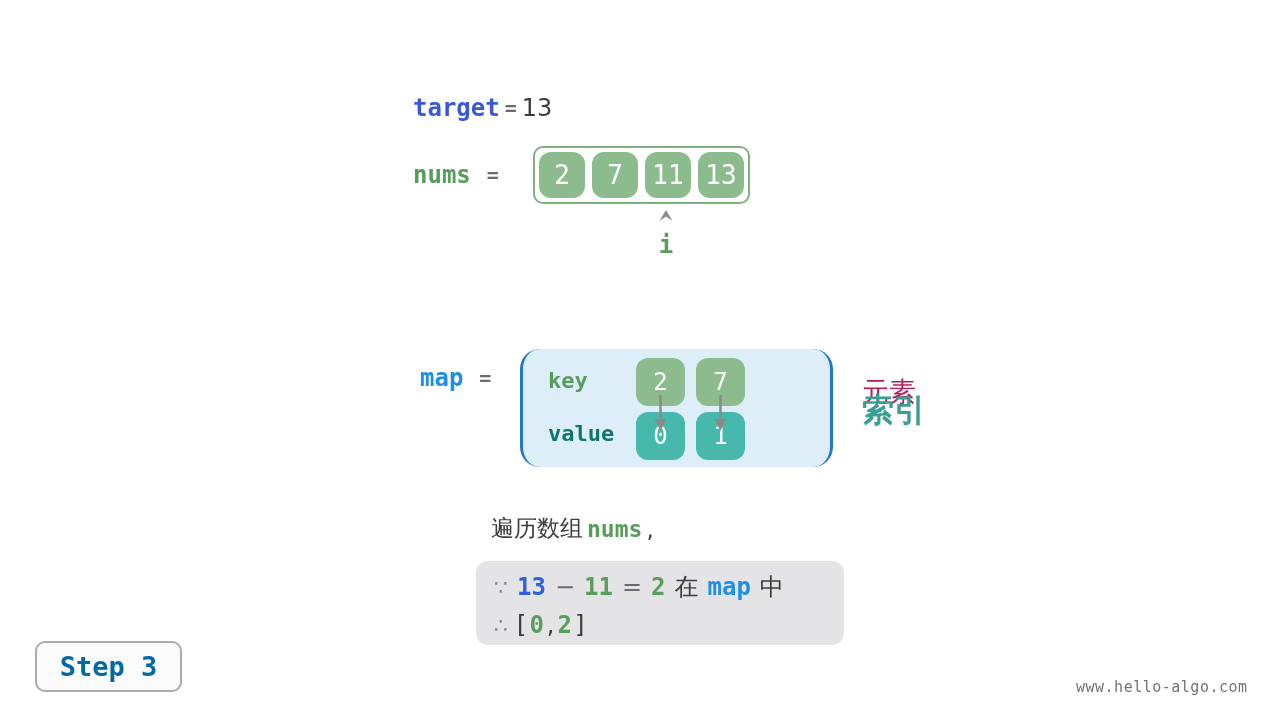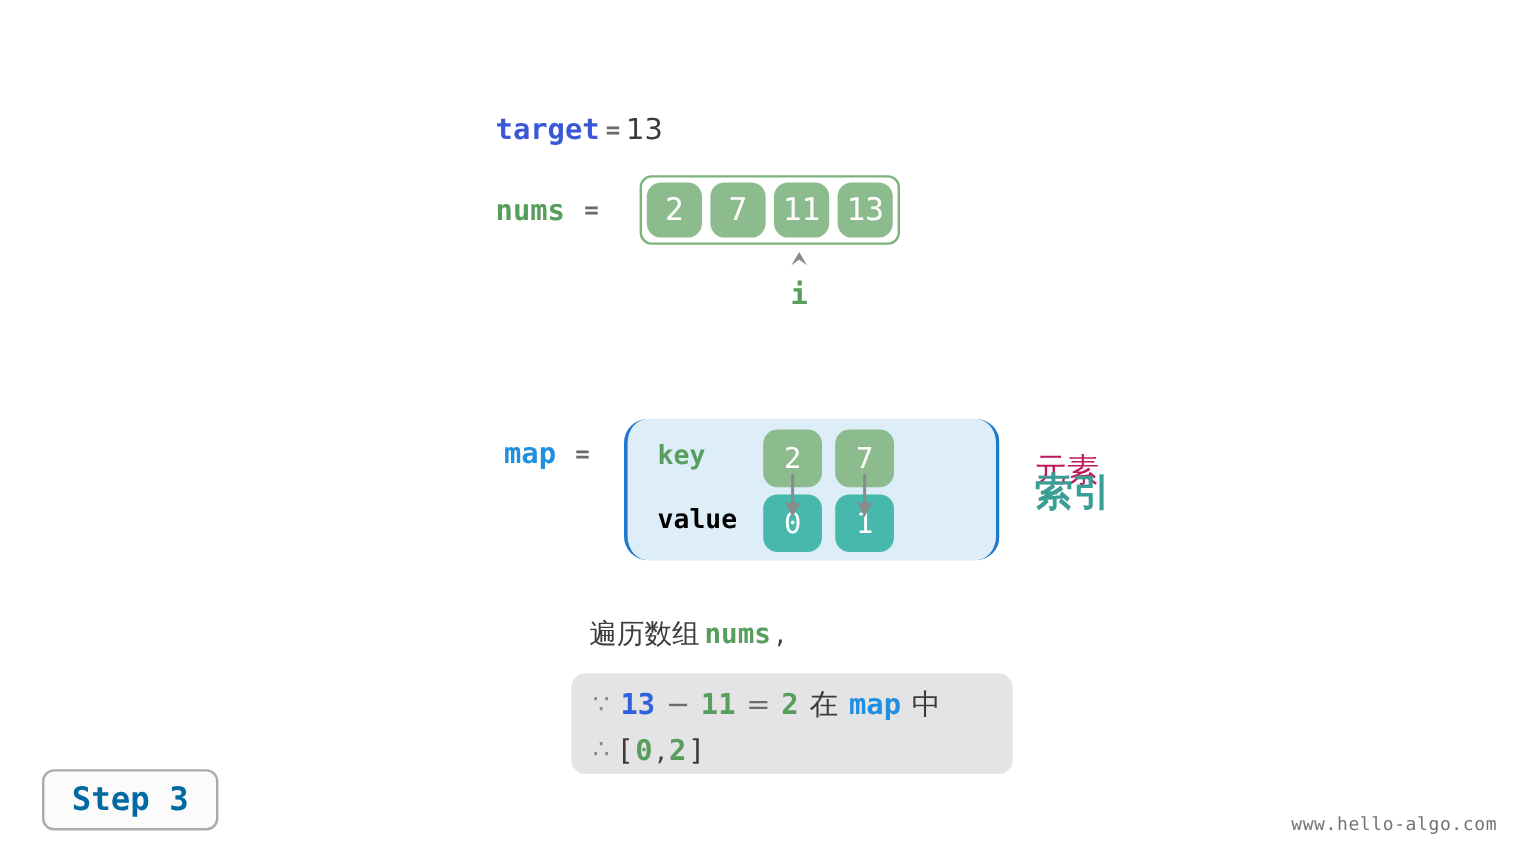"value" .map-value-label { color: #000000 -> #0f766e }
